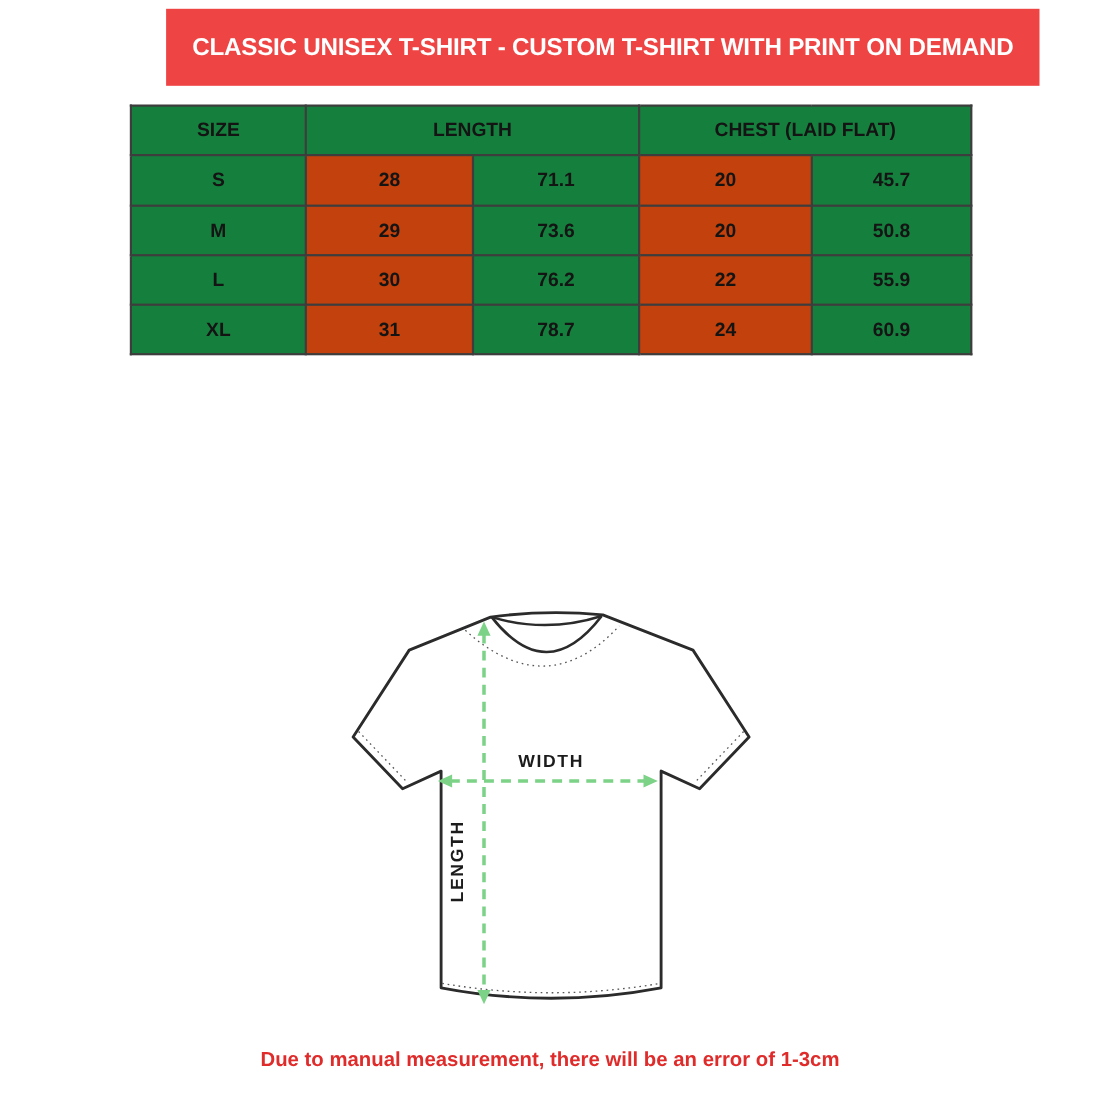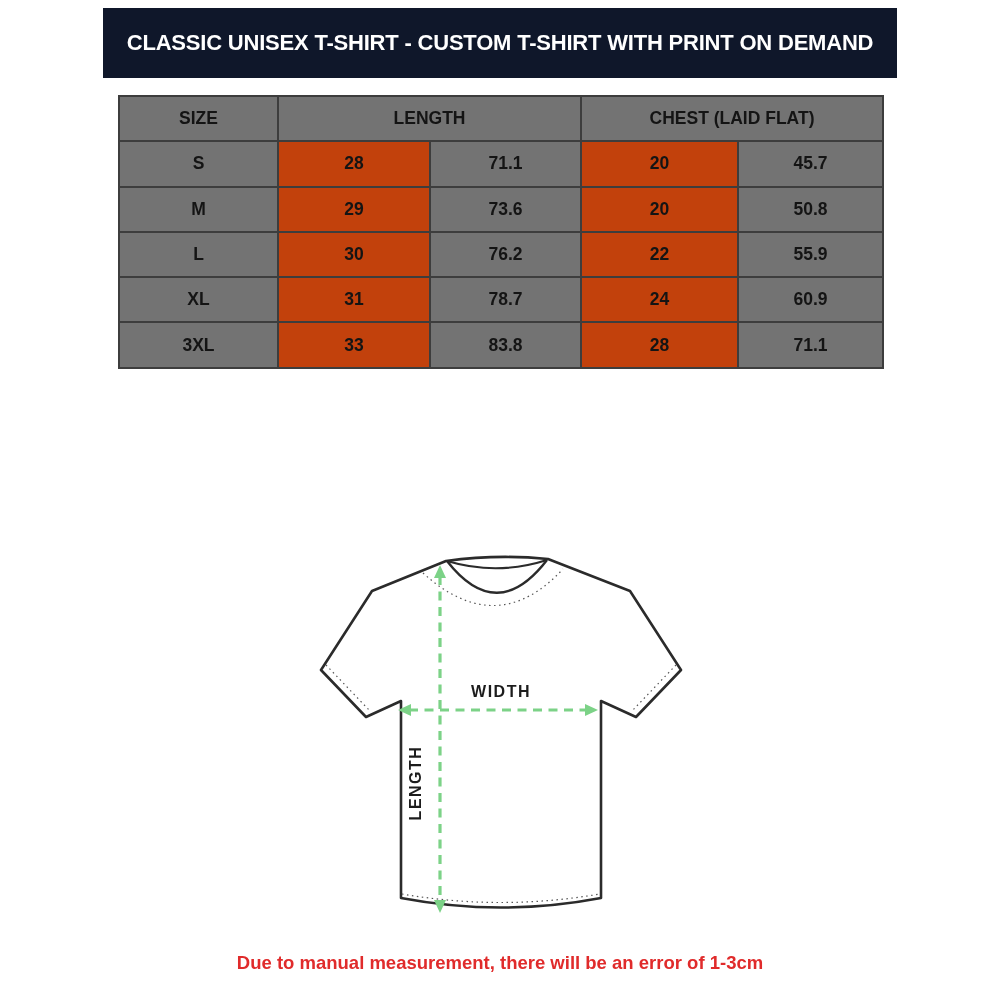"CLASSIC UNISEX T-SHIRT - CUSTOM" div.banner { background: #0f172a -> #ef4444; margin-left: none -> 48px }
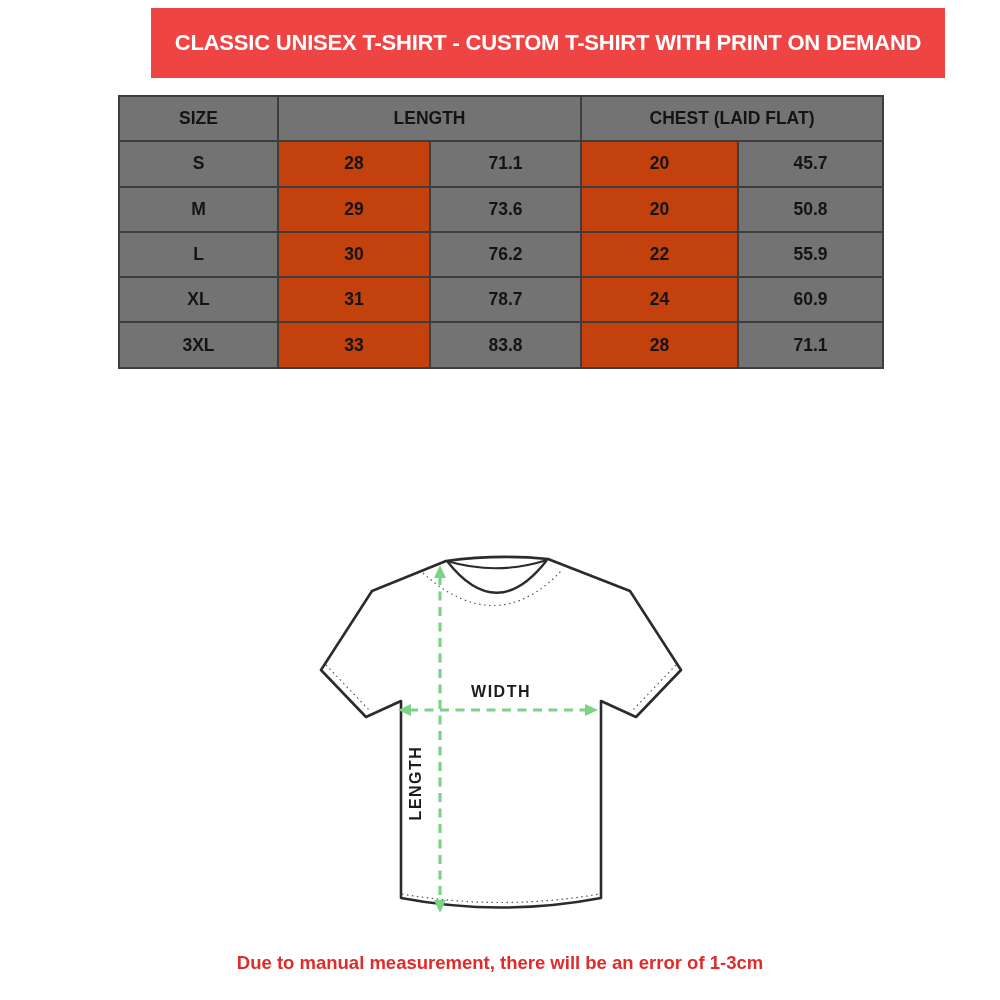"SIZE" .size-chart th, .size-chart td.gray { background: #737373 -> #15803d }
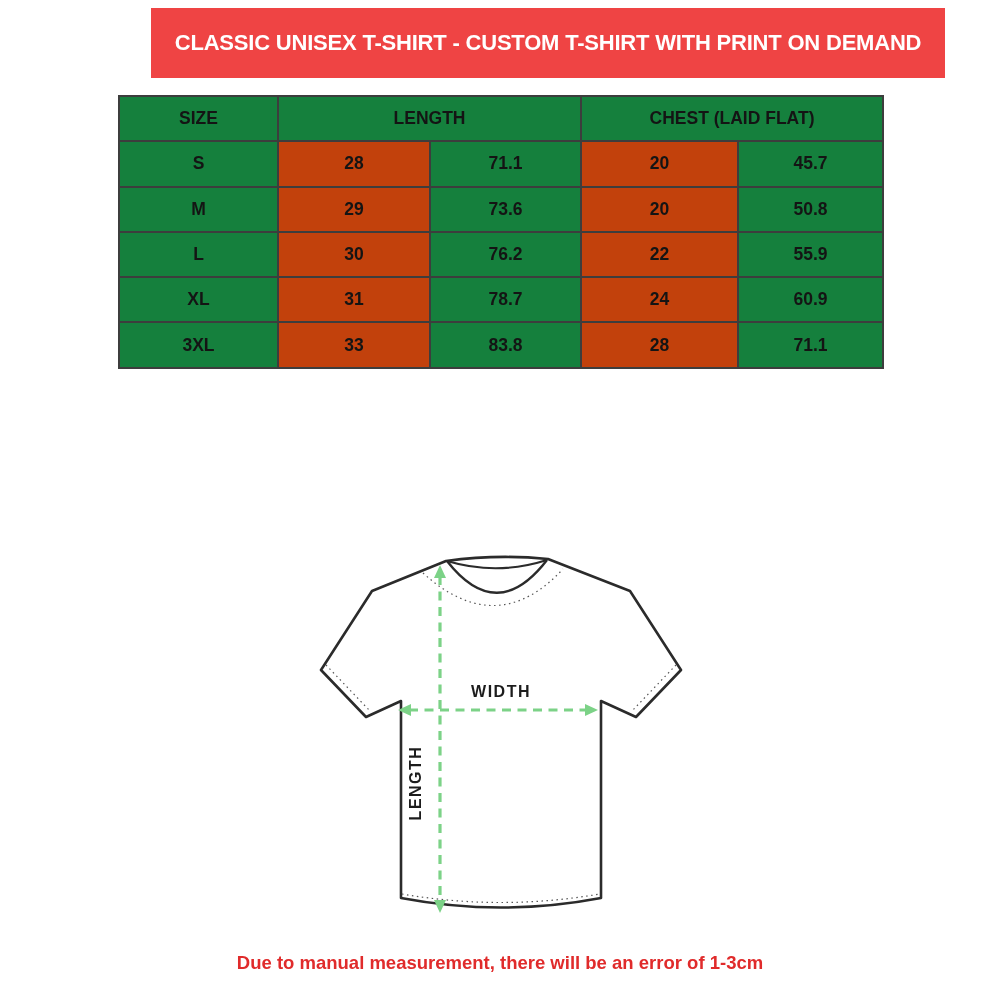"3XL" tr { html: <tr> <td>3XL</td> <td>33</td> <td>83.8</td> <td>28</td> <td>71.1</td> </tr> -> none }
